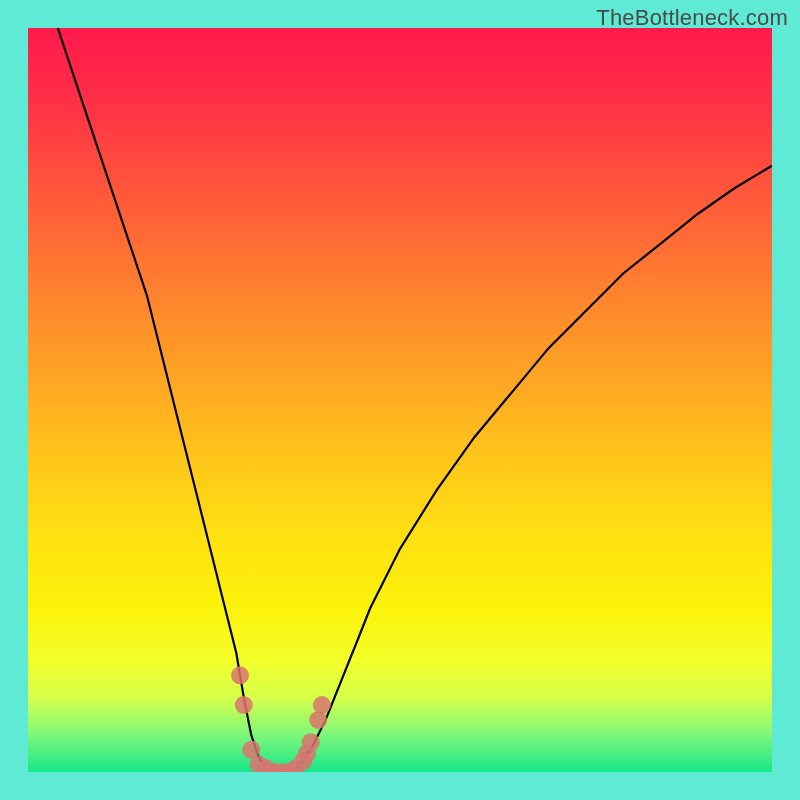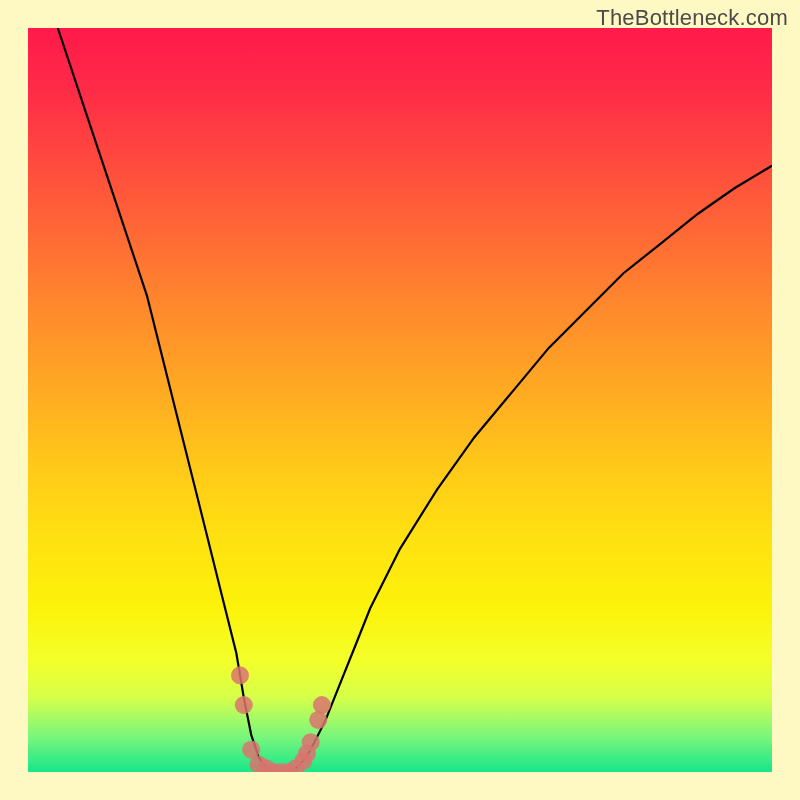"TheBottleneck.com" .frame { background: #fef9c3 -> #5eead4 }
